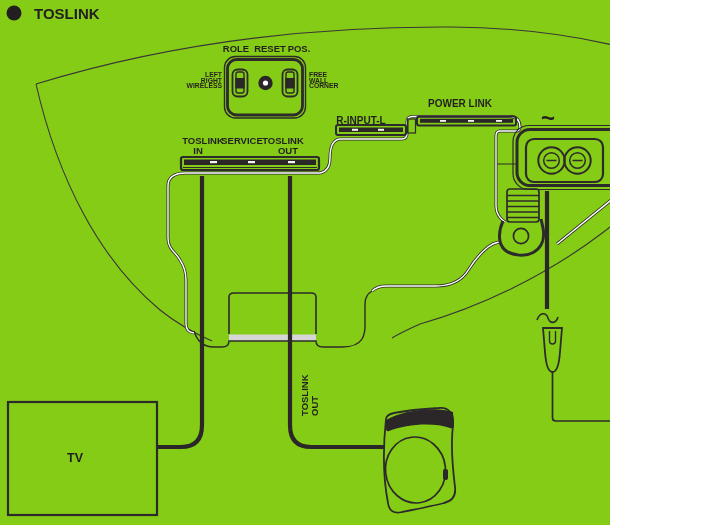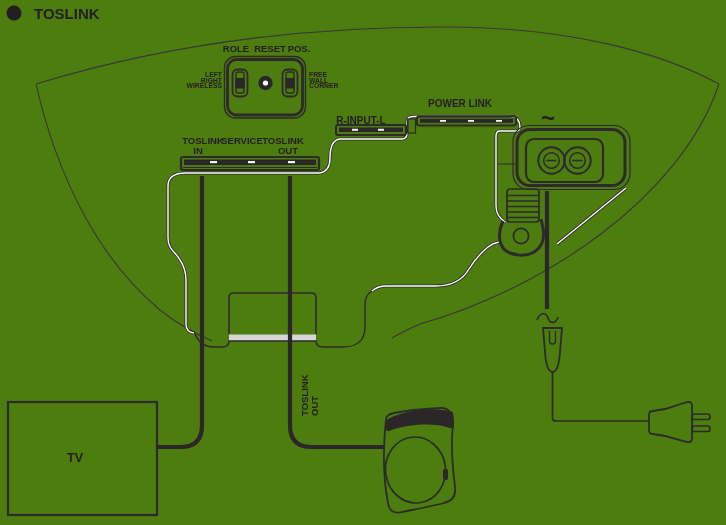"TOSLINK" .page { background: #4d7c0f -> #84cc16; width: 726px -> 610px }
